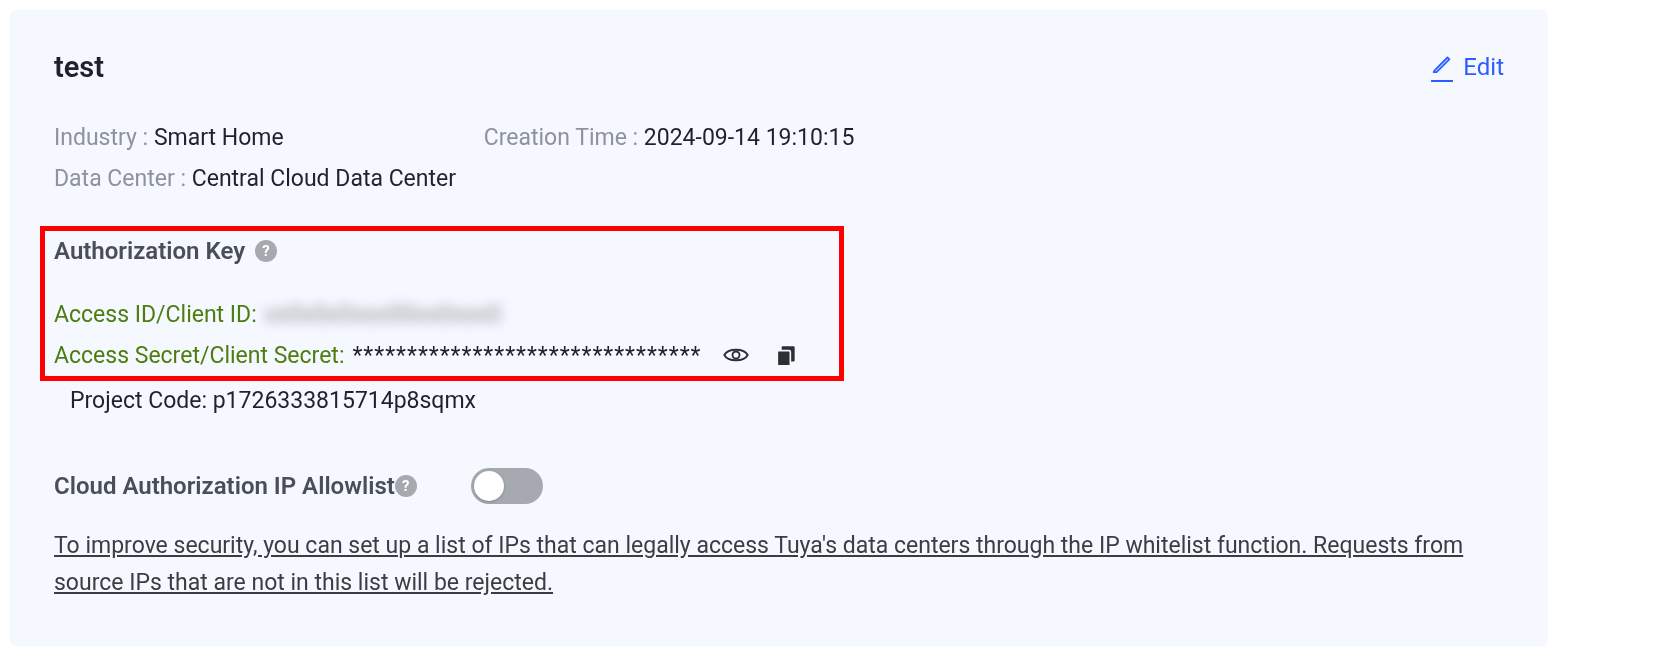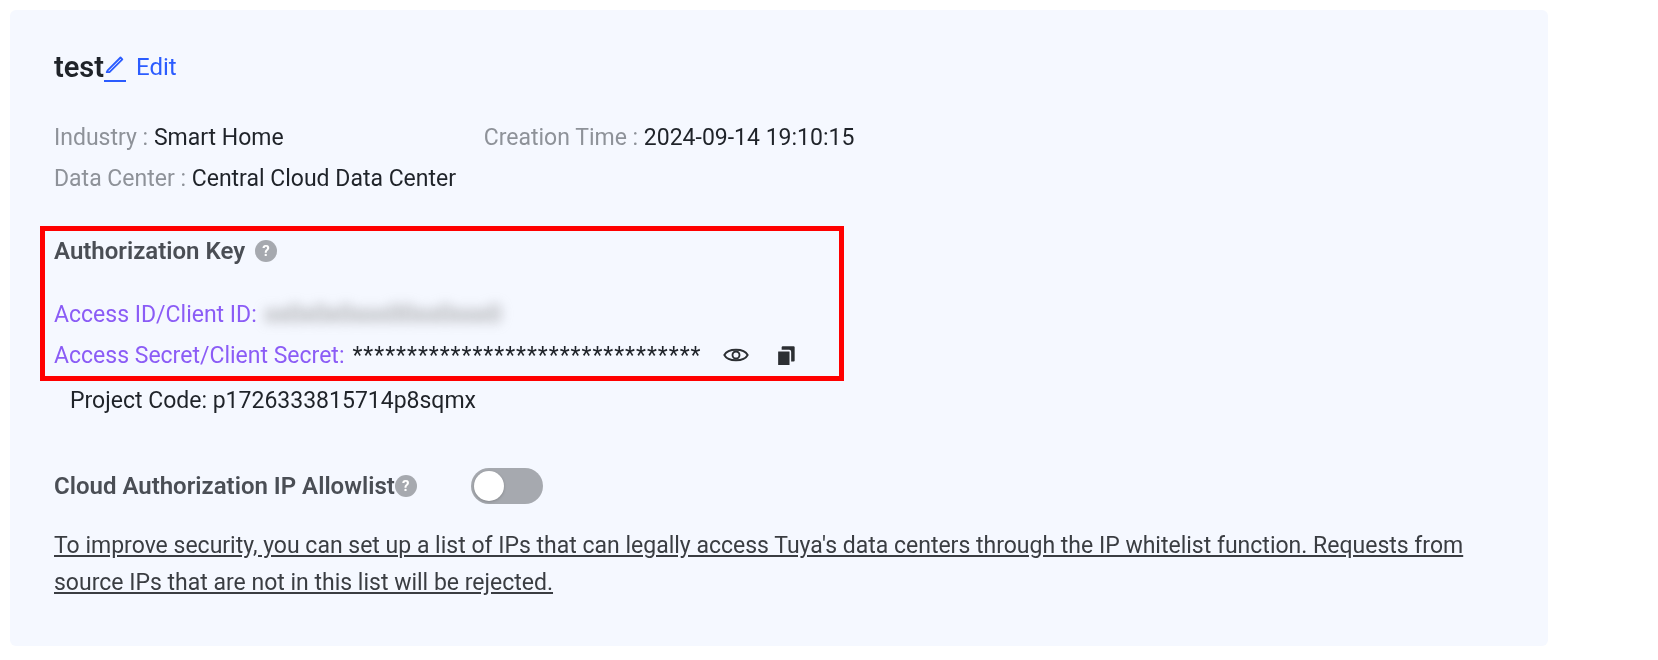"test" .header-row { justify-content: flex-start -> space-between }
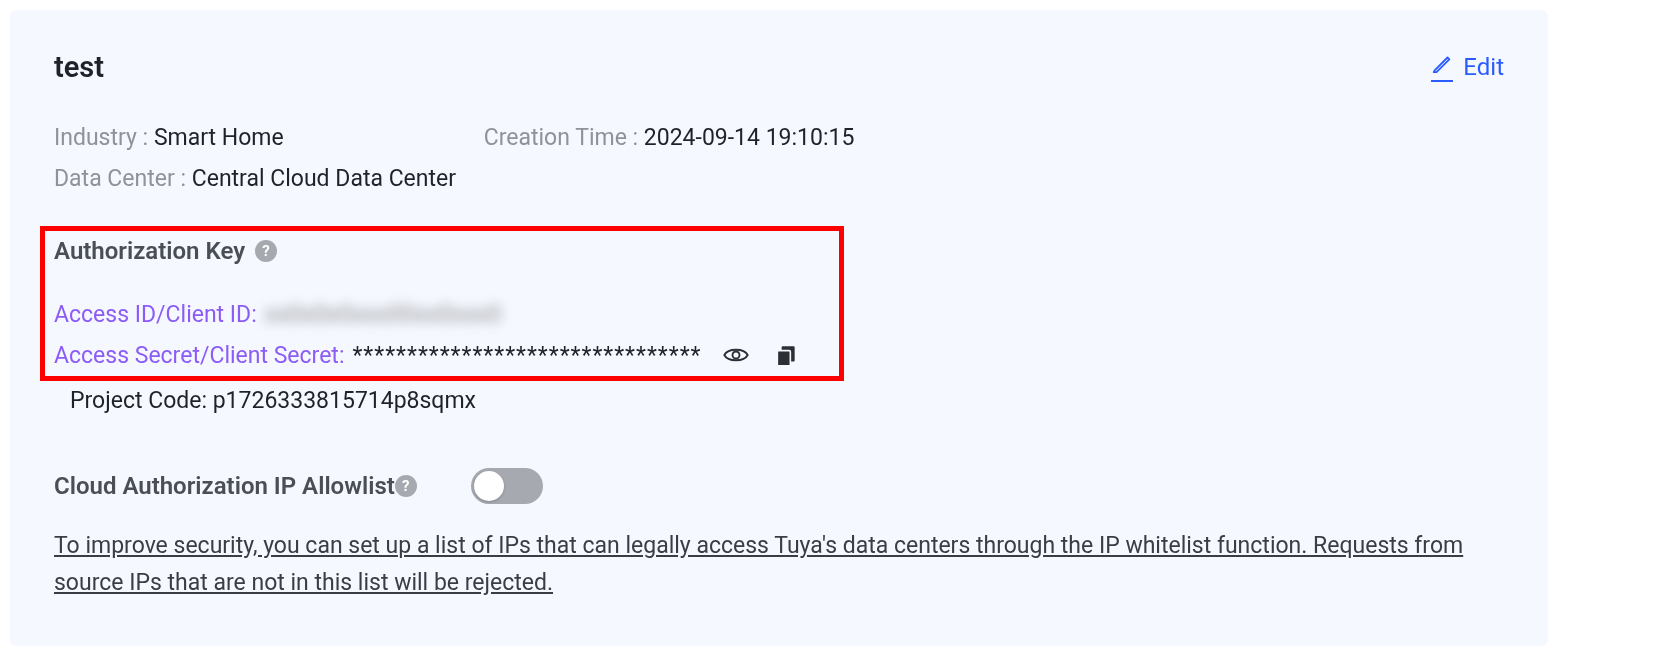"Access ID/Client ID:" .kv-label { color: #8b5cf6 -> #4d7c0f }
